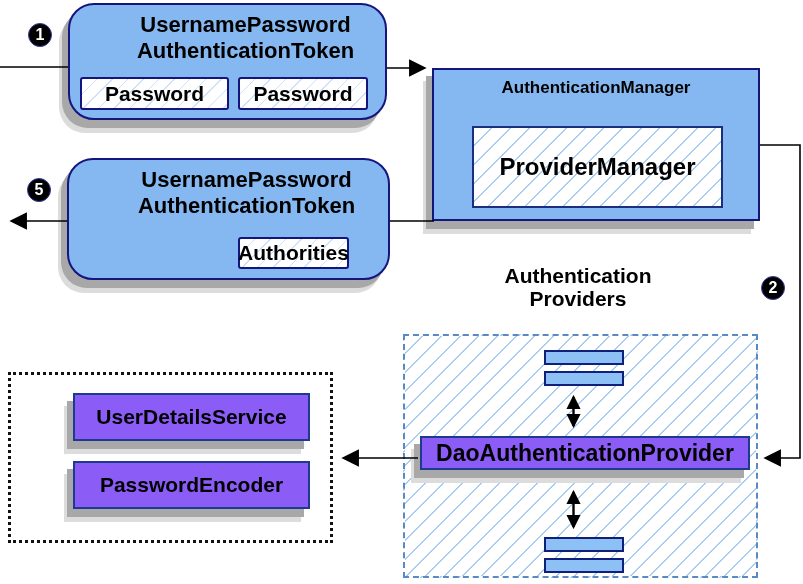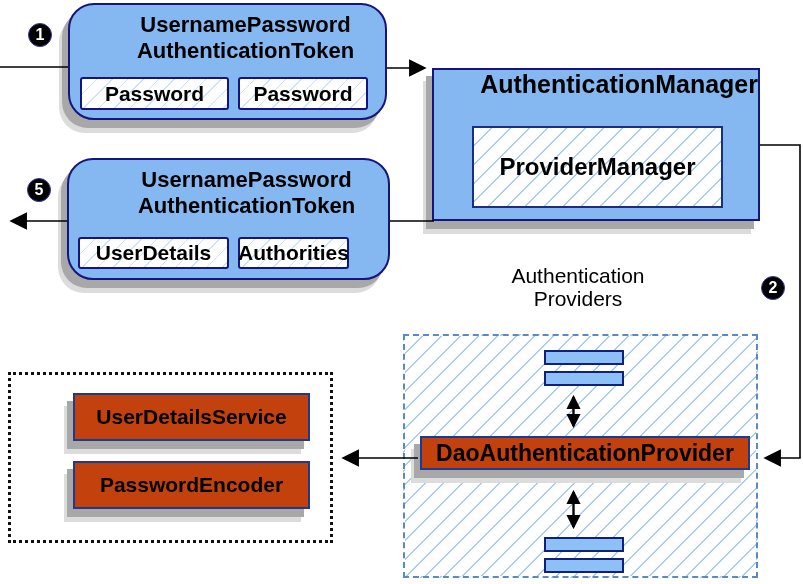"AuthenticationManager" .mgr-title { font-size: 25px -> 17px; padding-top: 0 -> 8px; text-align: right -> center }
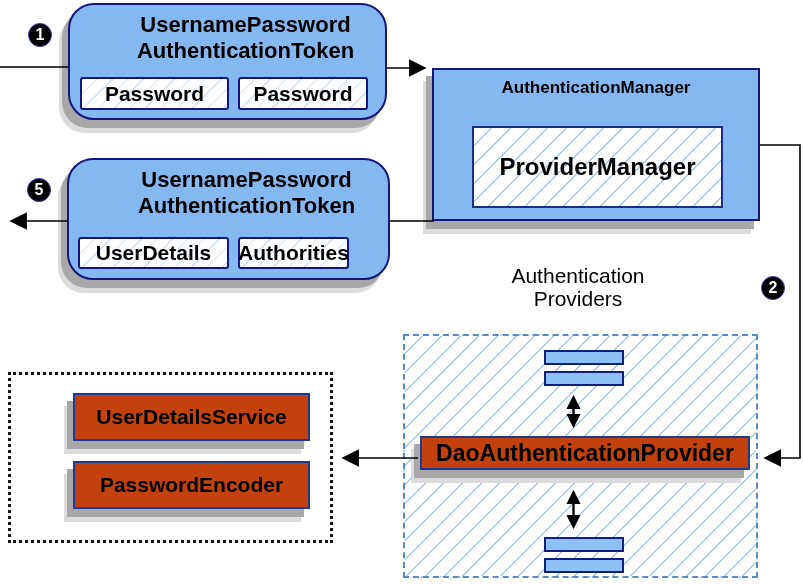"UserDetails" div.field { html: <div>UserDetails</div> -> none }
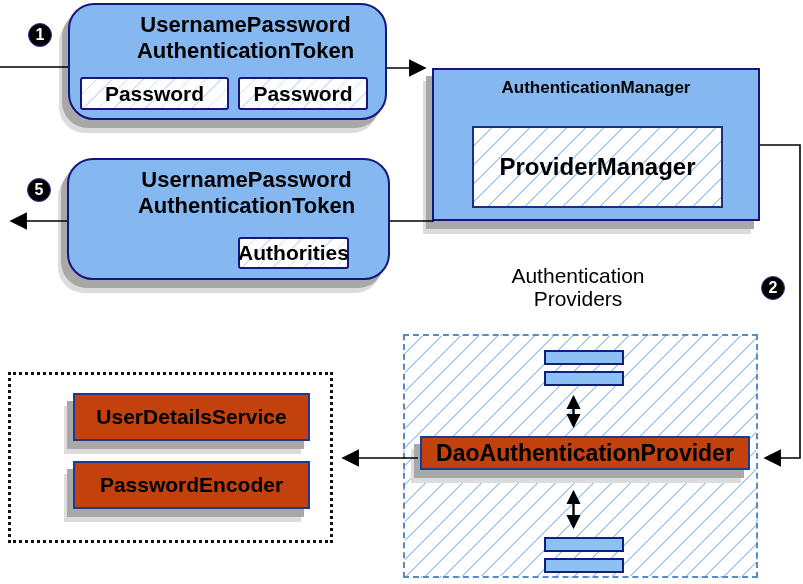"Authentication" .grp-heading { font-weight: normal -> bold }
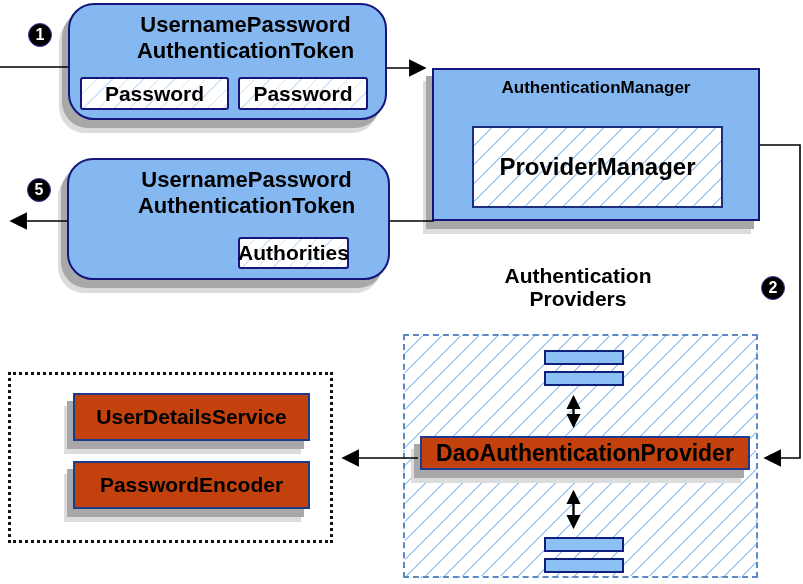"UserDetailsService" .rect { background: #c2410c -> #8b5cf6 }
